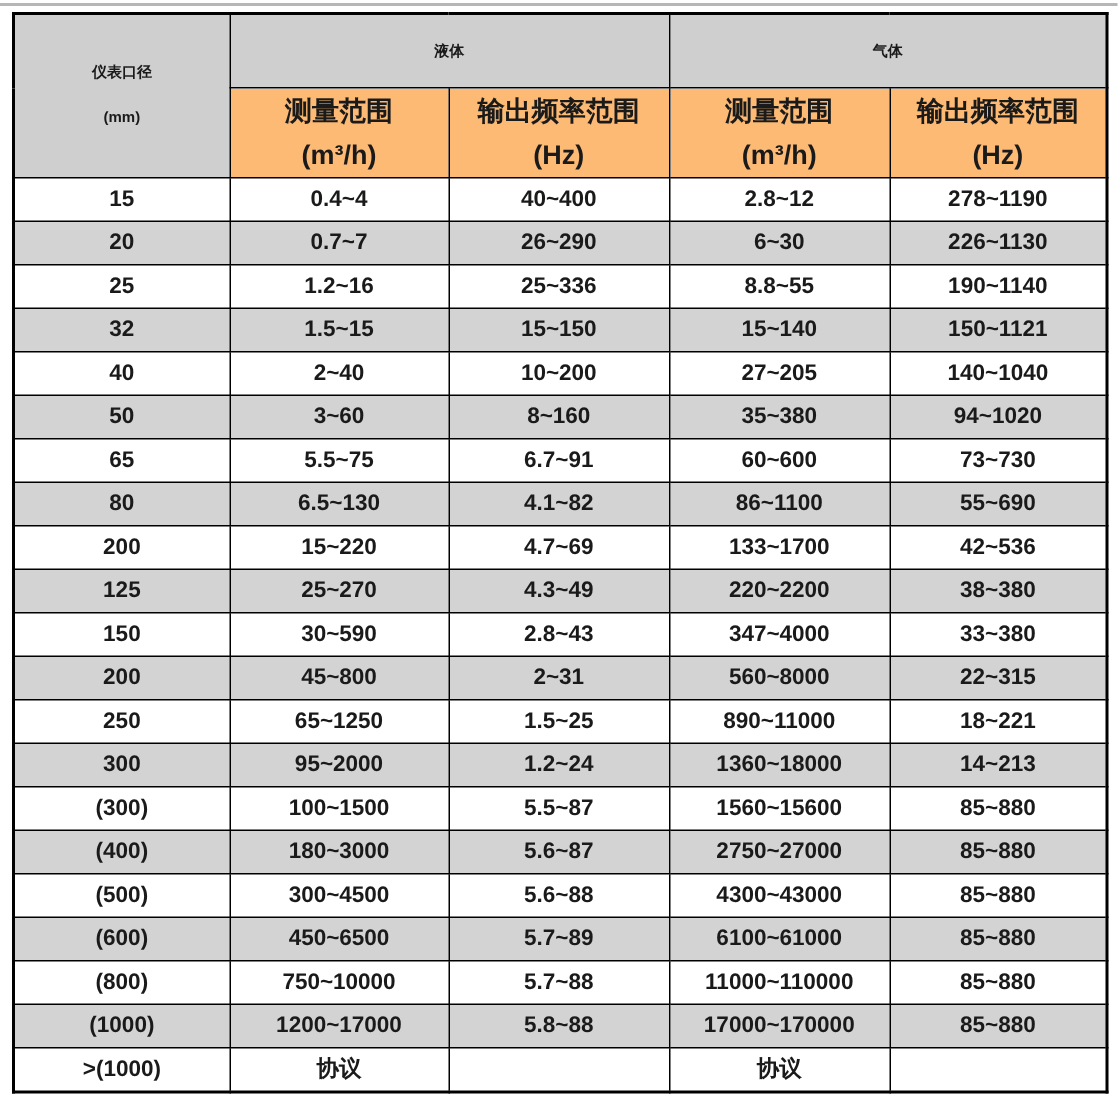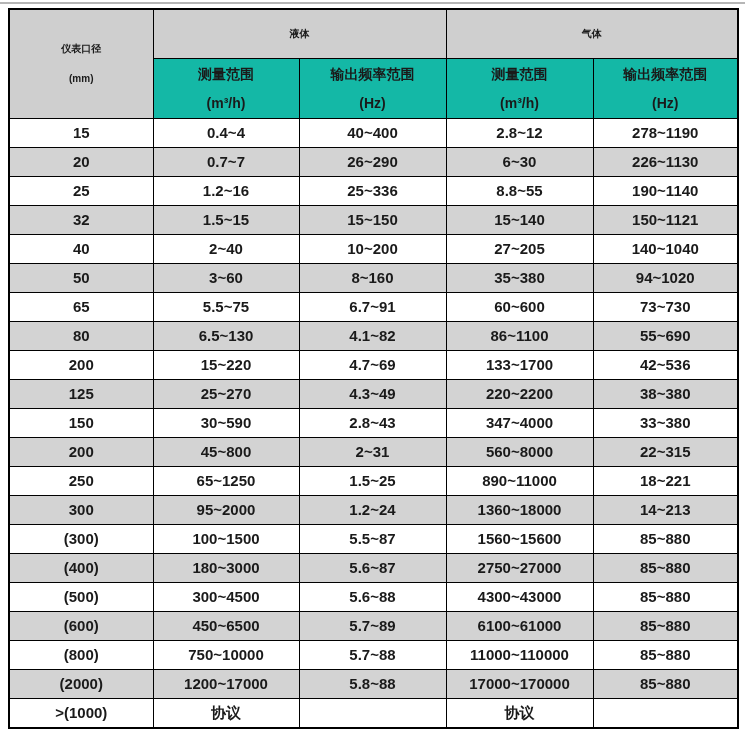"测量范围" .spec thead .sub-row th { background: #14b8a6 -> #fdba74; font-size: 14px -> 18px }
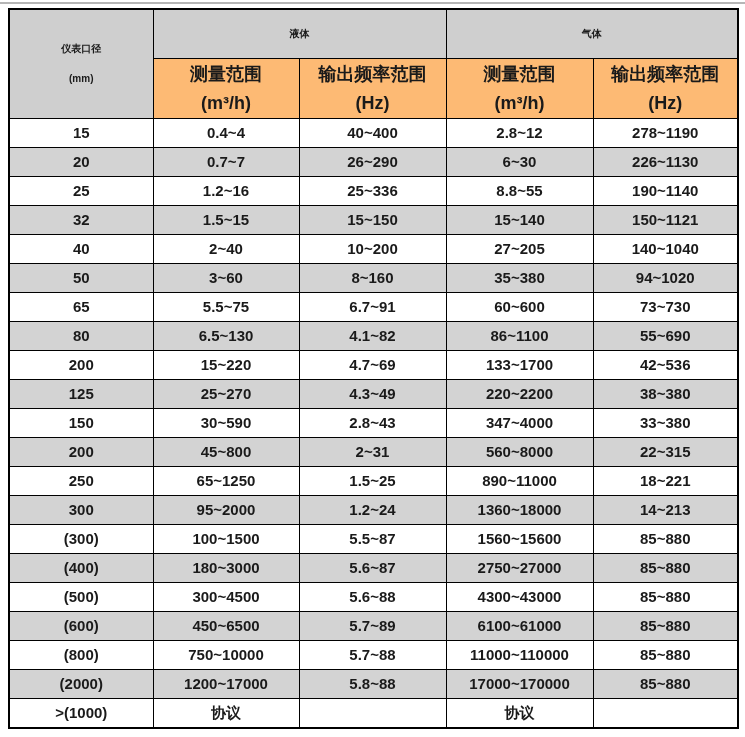"(2000)" td { text: 2000 -> 1000 }
